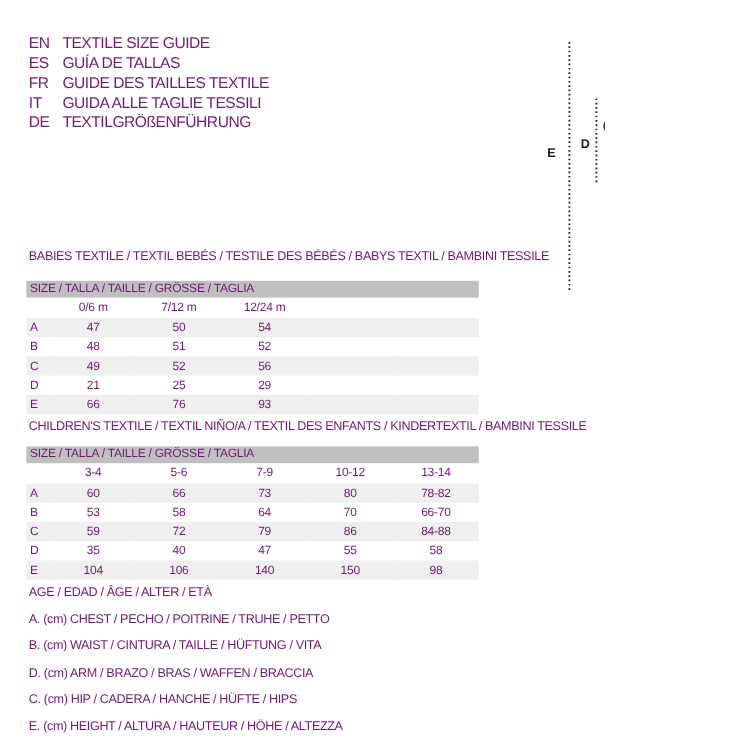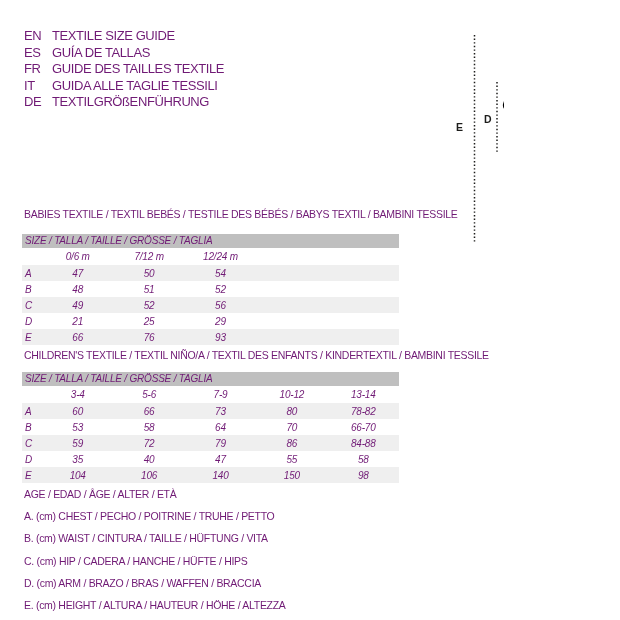"SIZE / TALLA / TAILLE" .size-block { font-style: italic -> none }
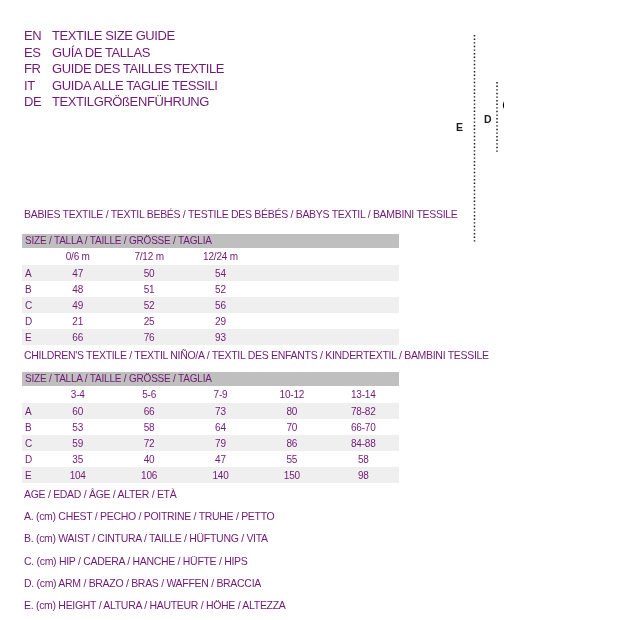"C. (cm) HIP / CADERA" div { order: before "D. (cm) ARM / BRAZO" -> after "D. (cm) ARM / BRAZO" }
